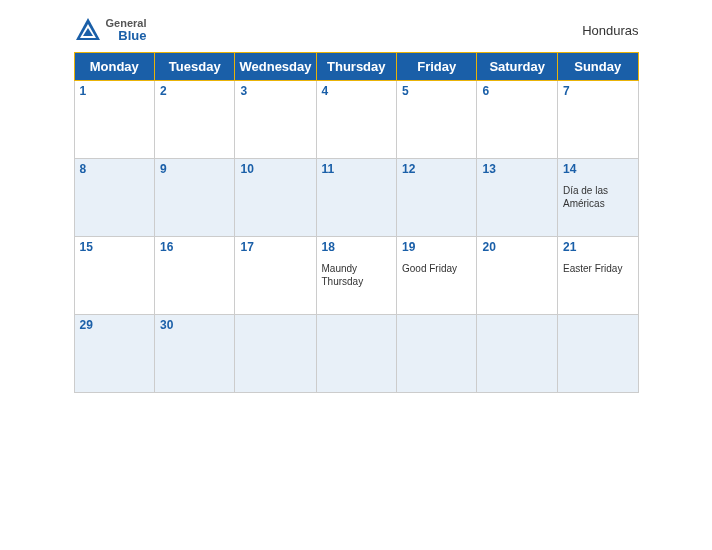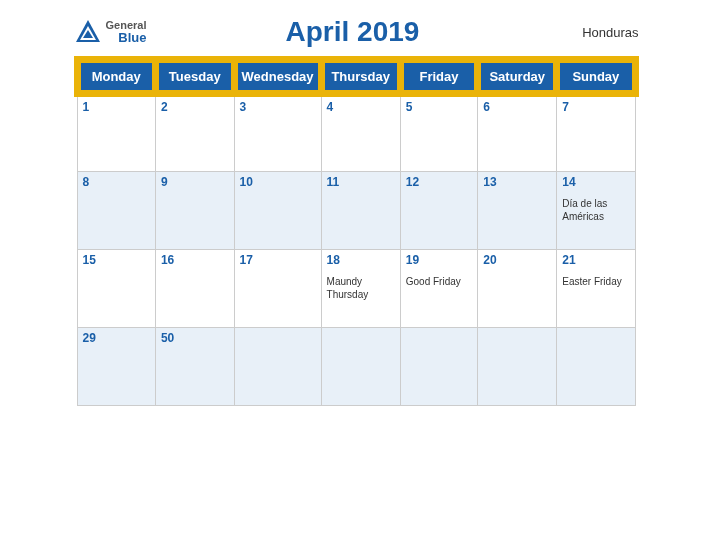"April 2019" div.calendar-title { html: <div>April 2019</div> -> none }
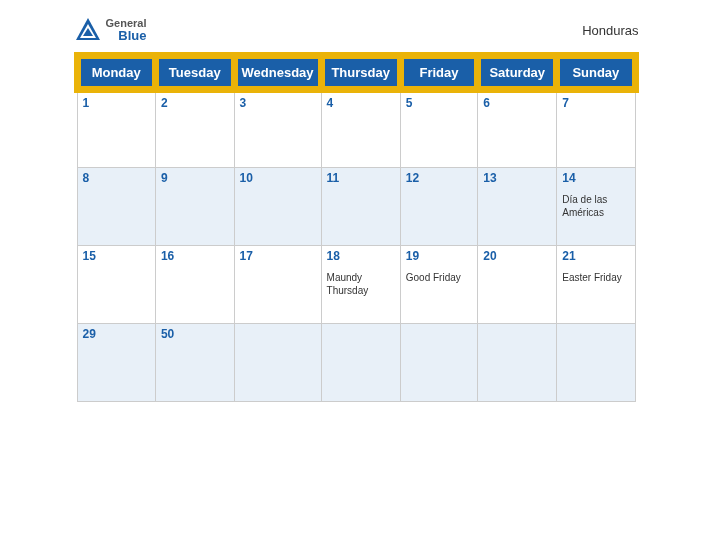"Monday" .calendar-table th { border: 7px solid #eab308 -> 1px solid #eab308 }
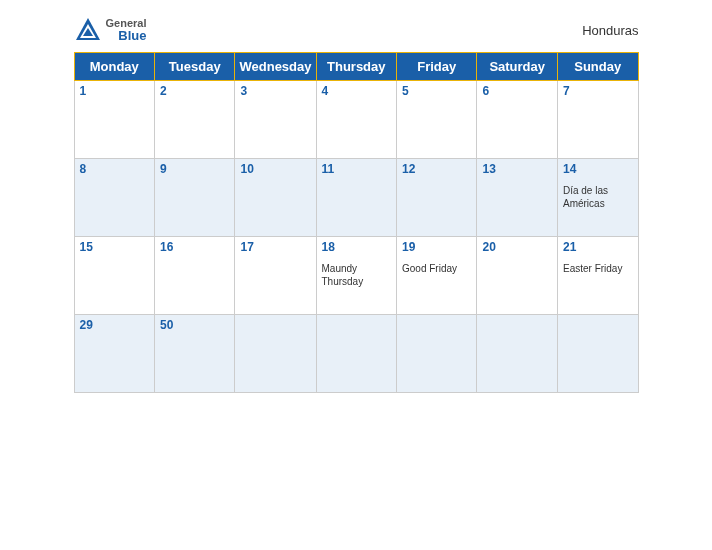"50" span.day-number { text: 50 -> 30 }
